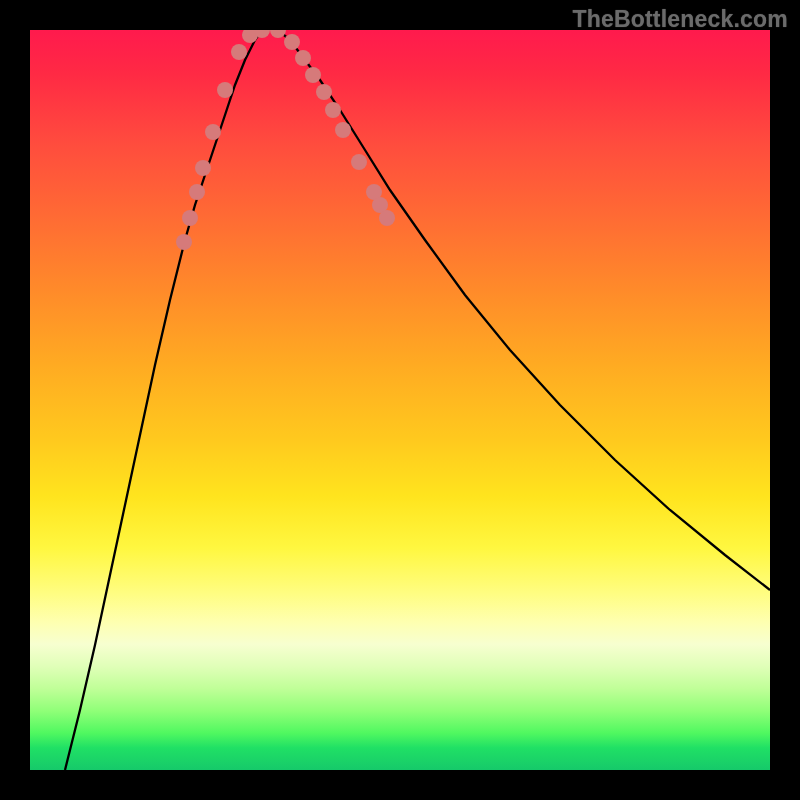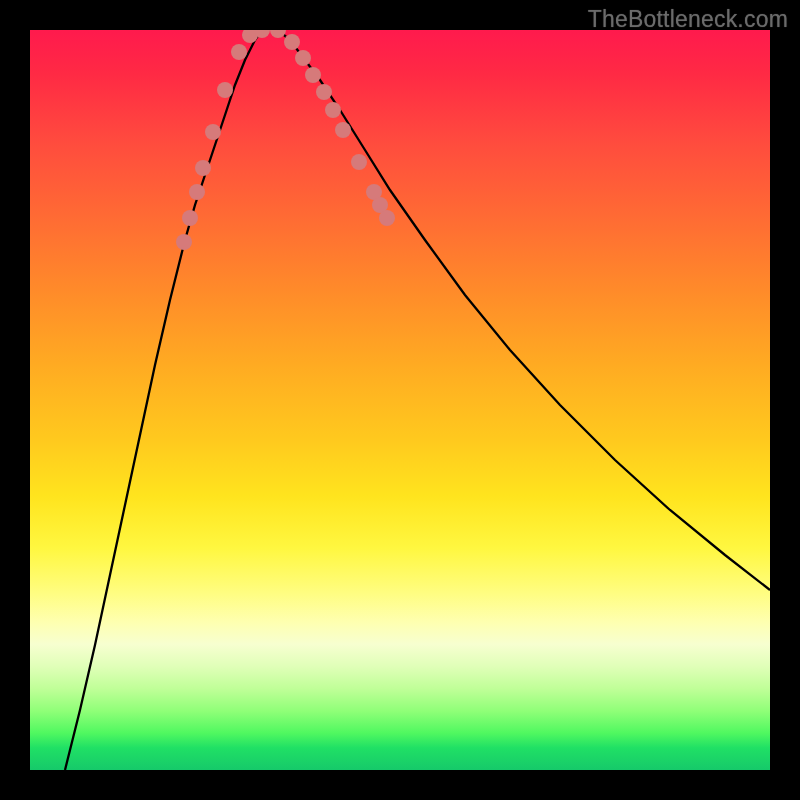"TheBottleneck.com" .watermark { font-weight: 400 -> 700 }
